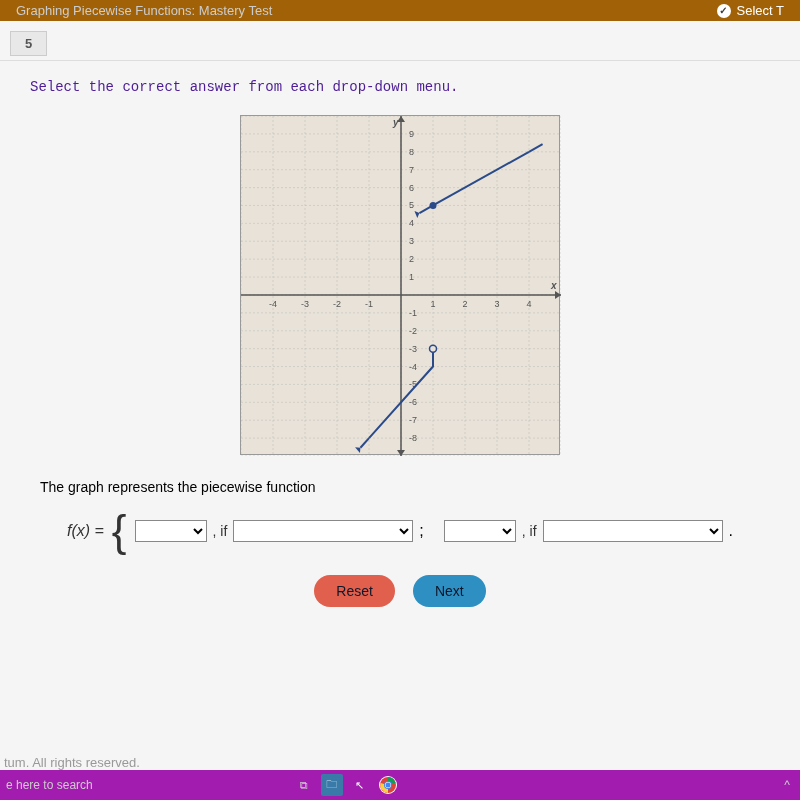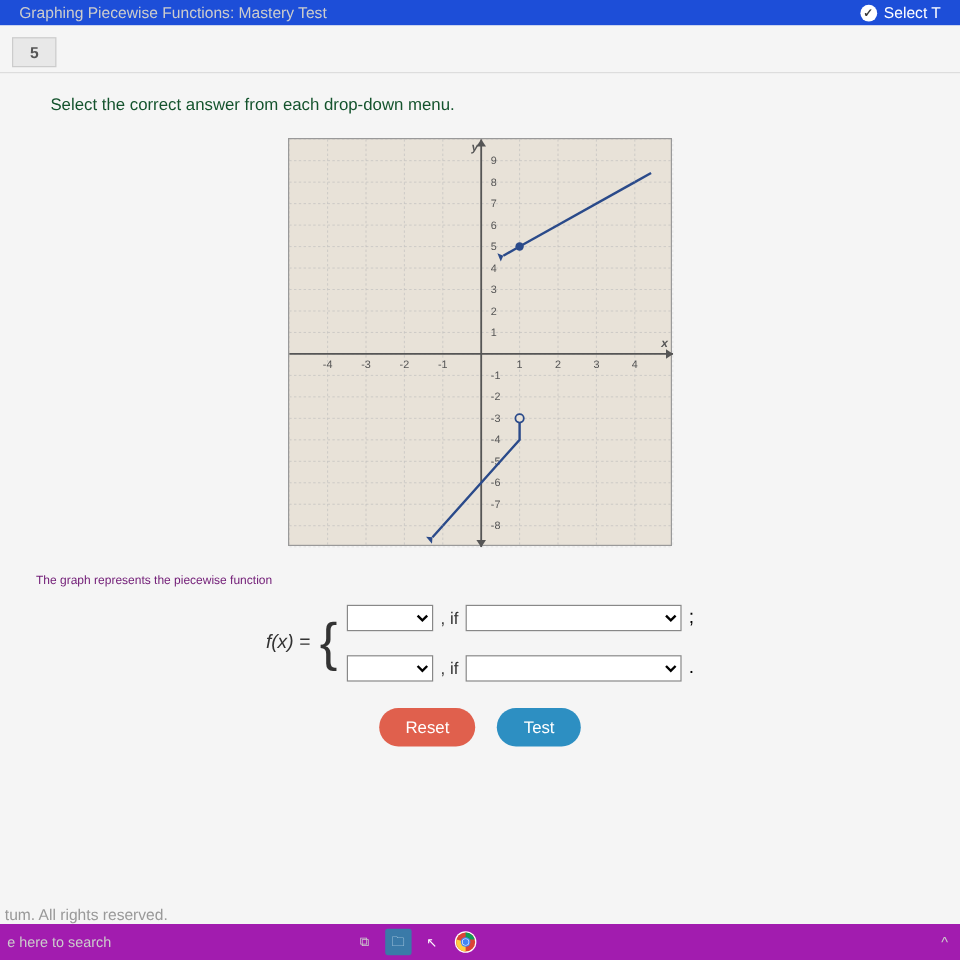"Graphing Piecewise Functions: Mastery" .top-bar { background: #1d4ed8 -> #a16207 }
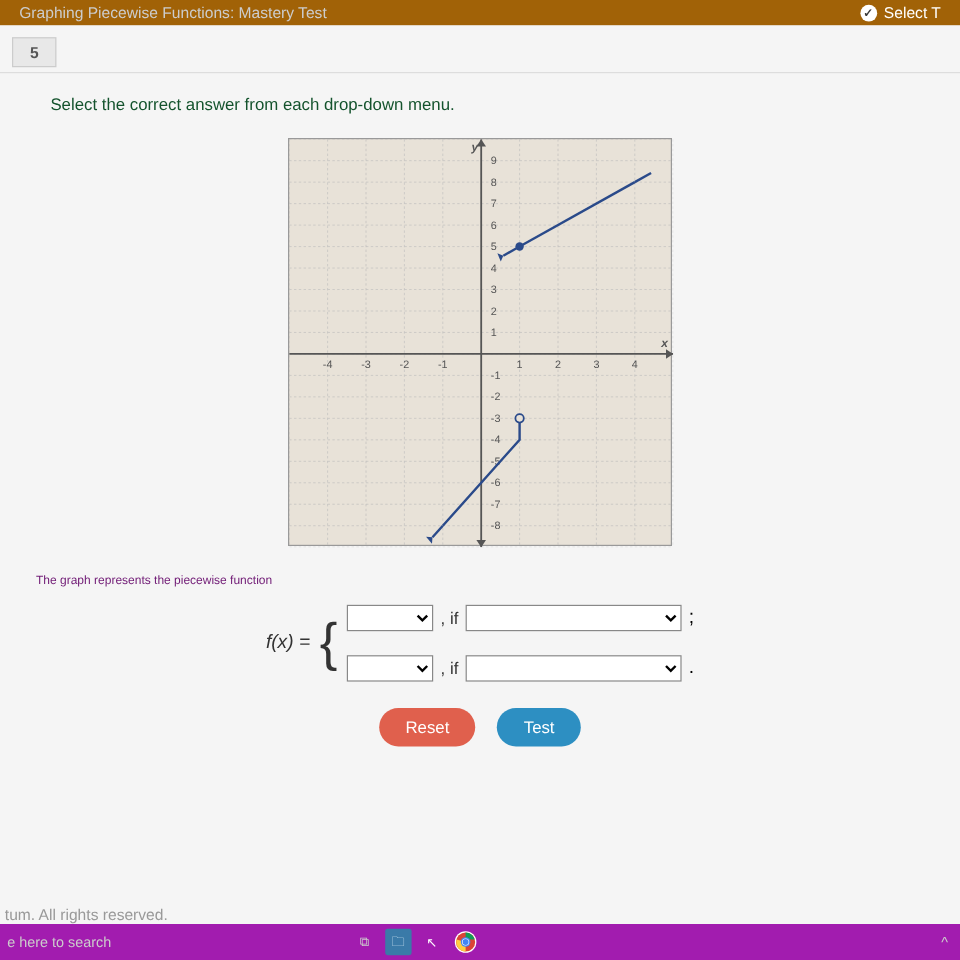"Select the correct answer from" .instruction { color: #14532d -> #4c1d95; font-family: none -> Liberation Mono, monospace; padding: 10px 42px -> 10px 30px }
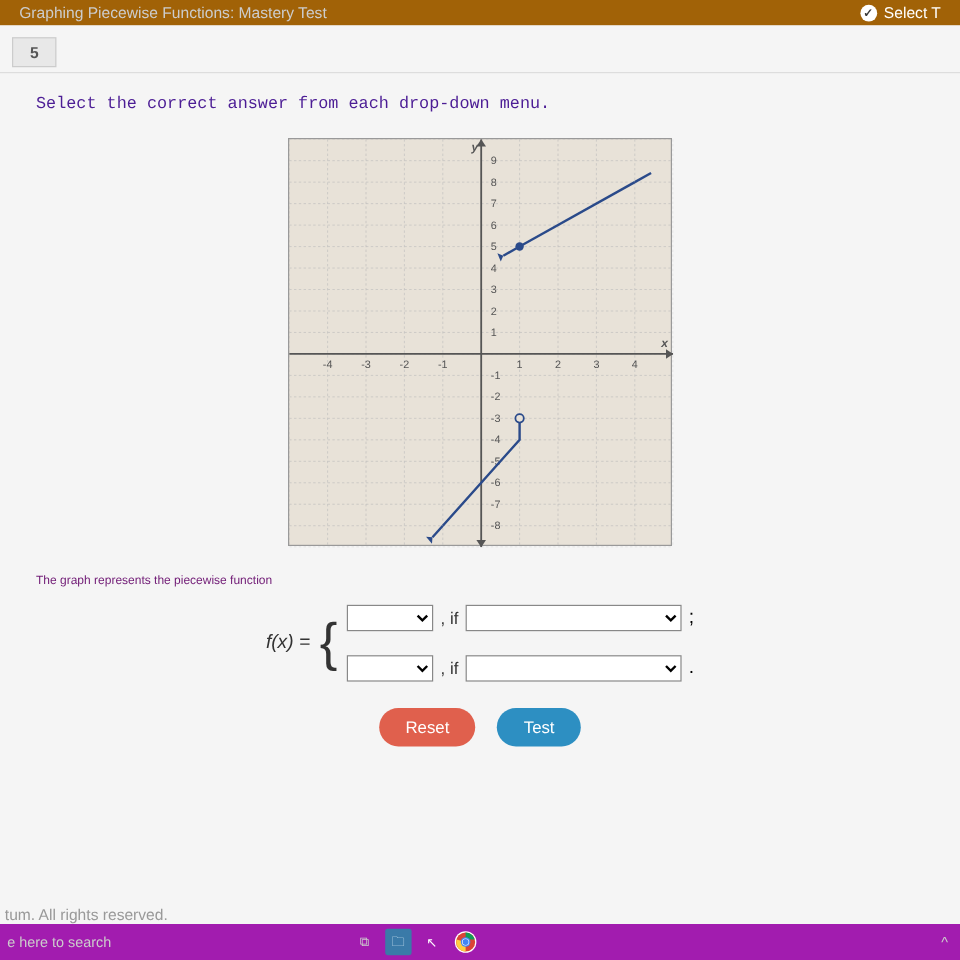"The graph represents the piecewise" .prompt-text { color: #701a75 -> #000000; font-size: 10px -> 14px; margin-left: none -> 10px }
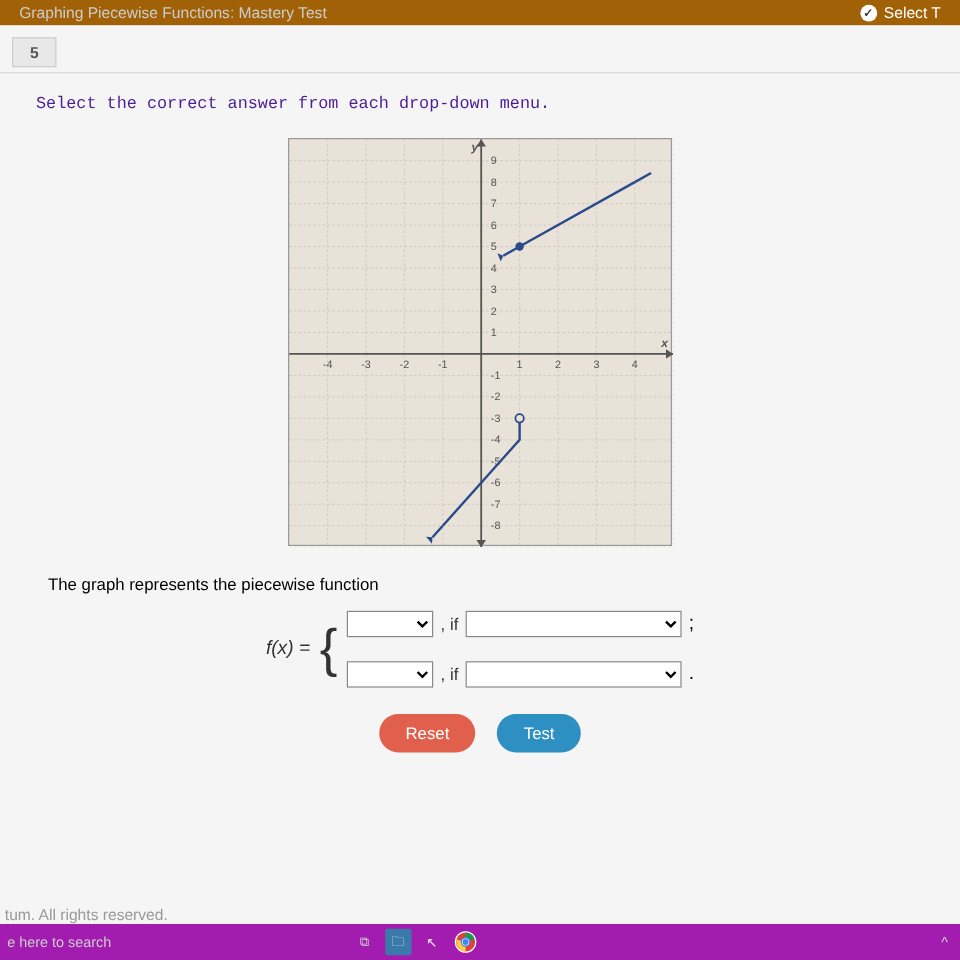", if" .pieces { flex-direction: column -> row }
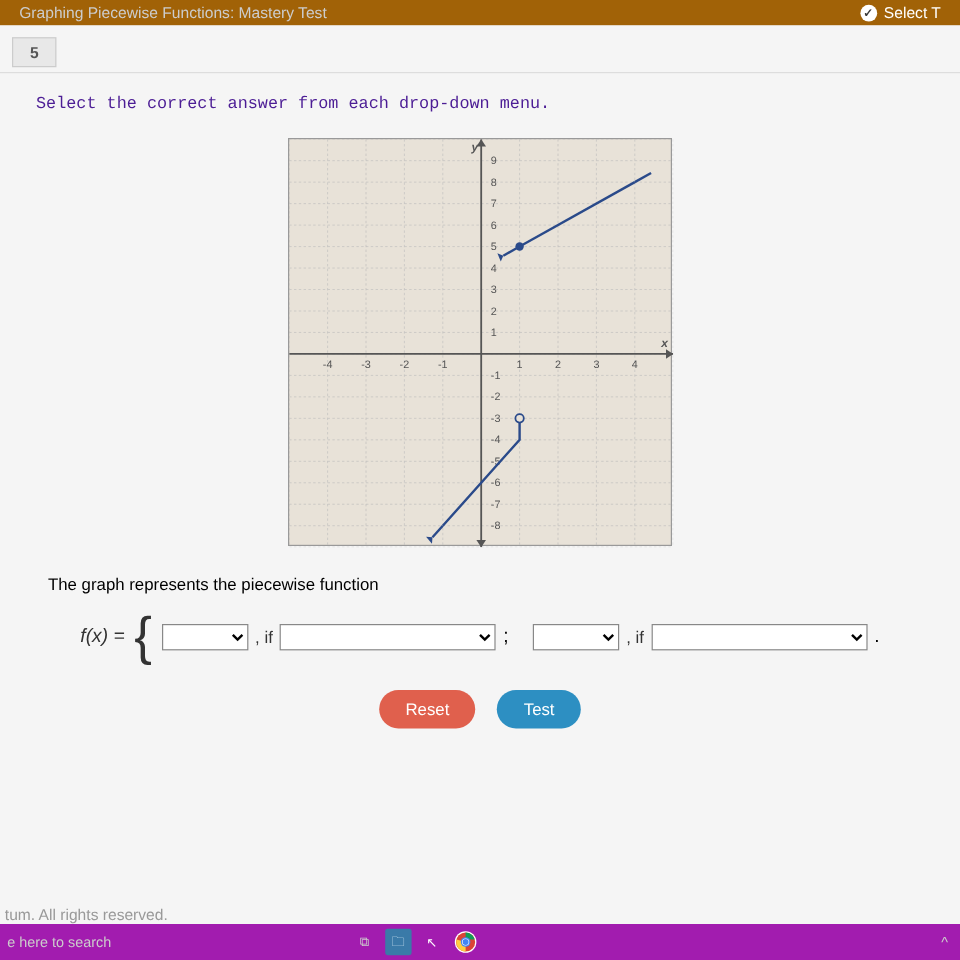"Reset" .btn { color: #ffffff -> #0f172a }
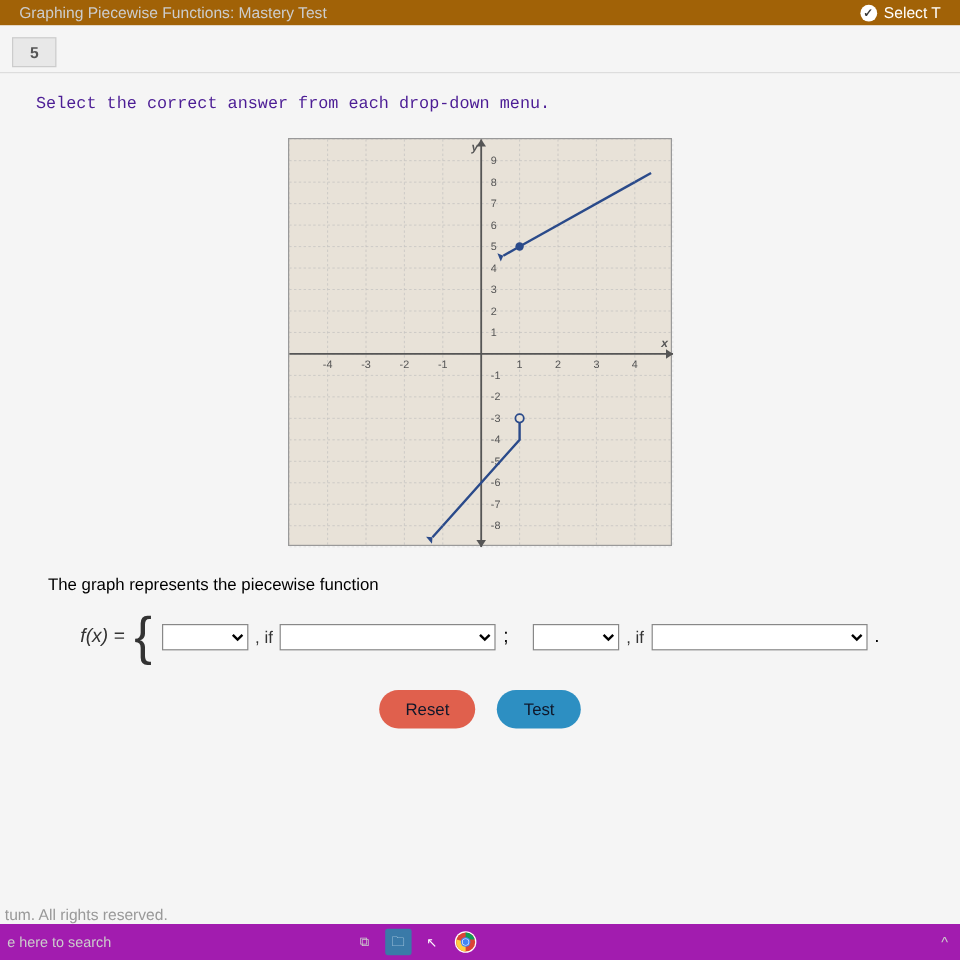"Test" button.btn { text: Test -> Next }
